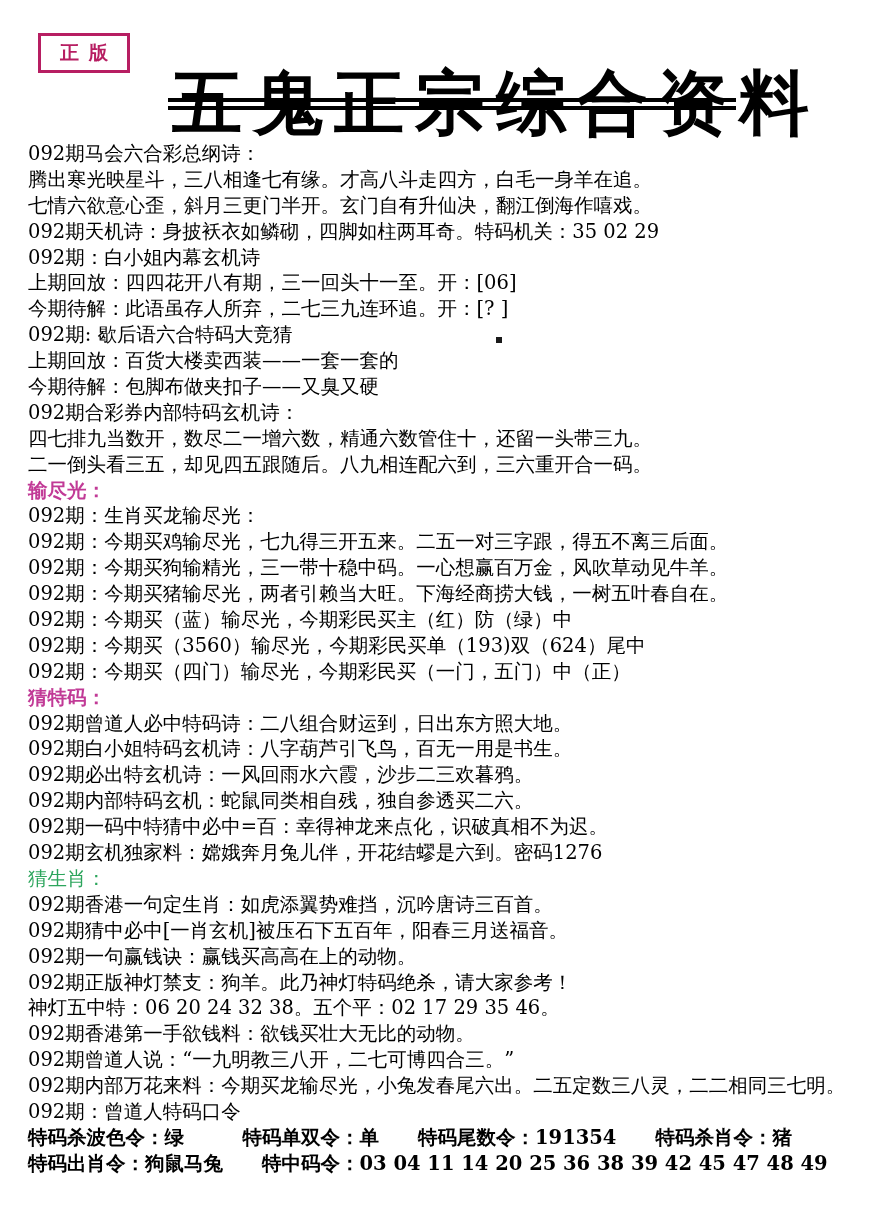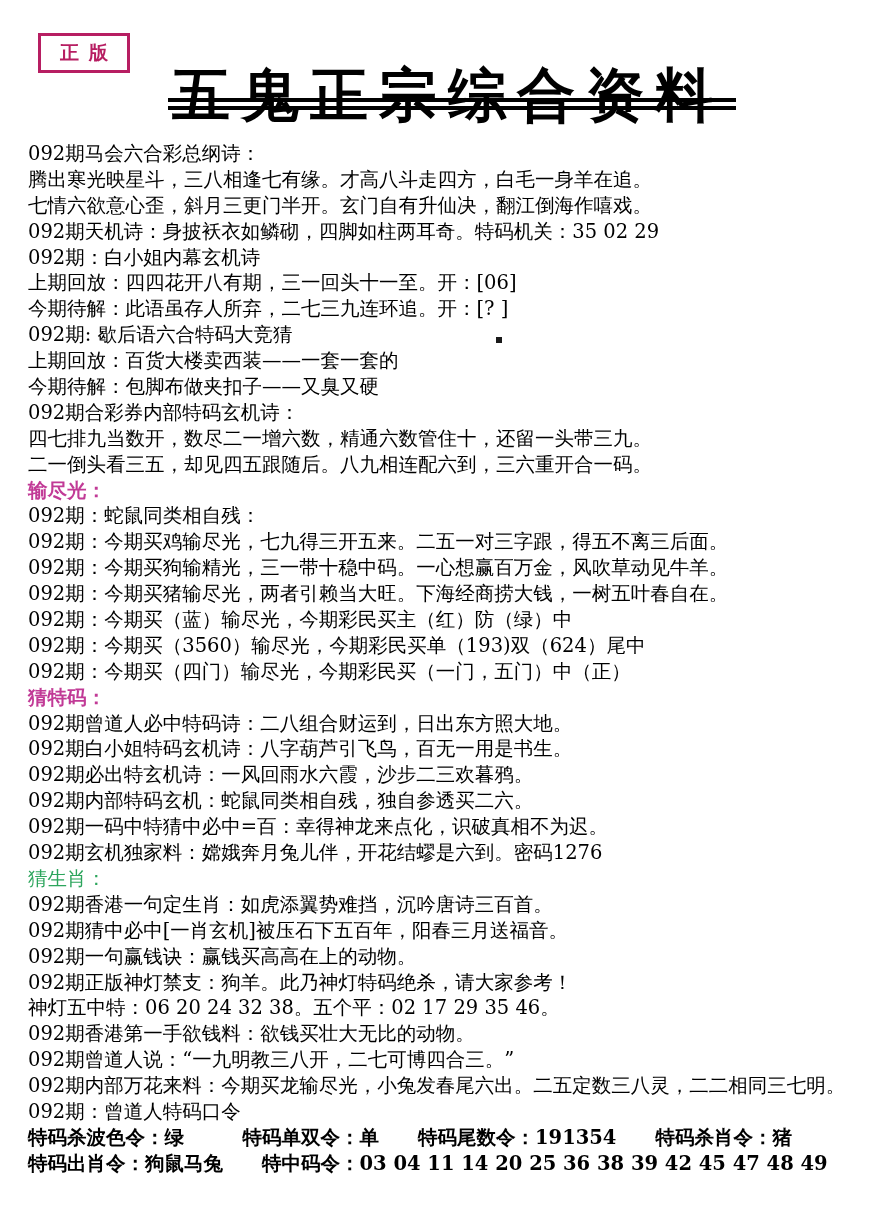"五鬼正宗综合资料" .page-title { font-size: 58px -> 70px }
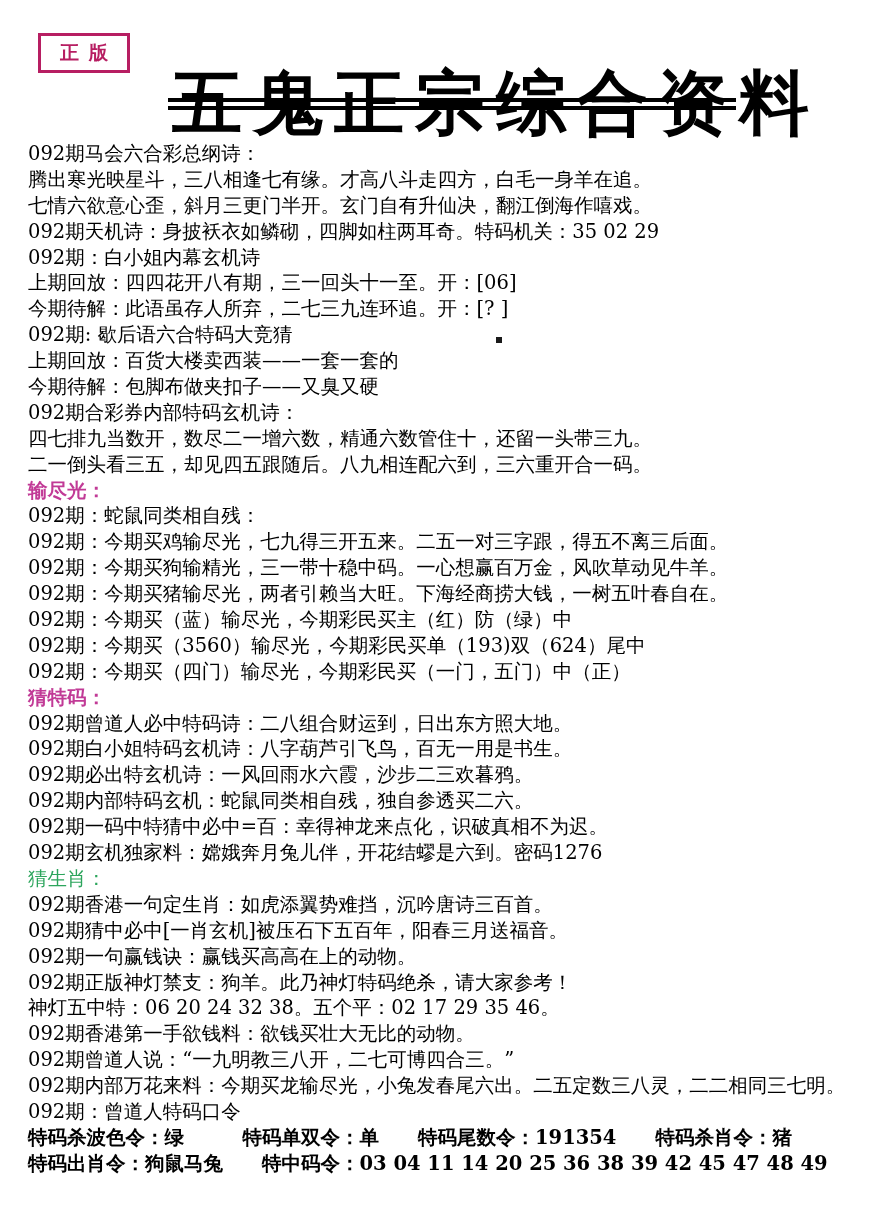"092期：蛇鼠同类相自残：" div.line { text: 蛇鼠同类相自残 -> 生肖买龙输尽光 }
